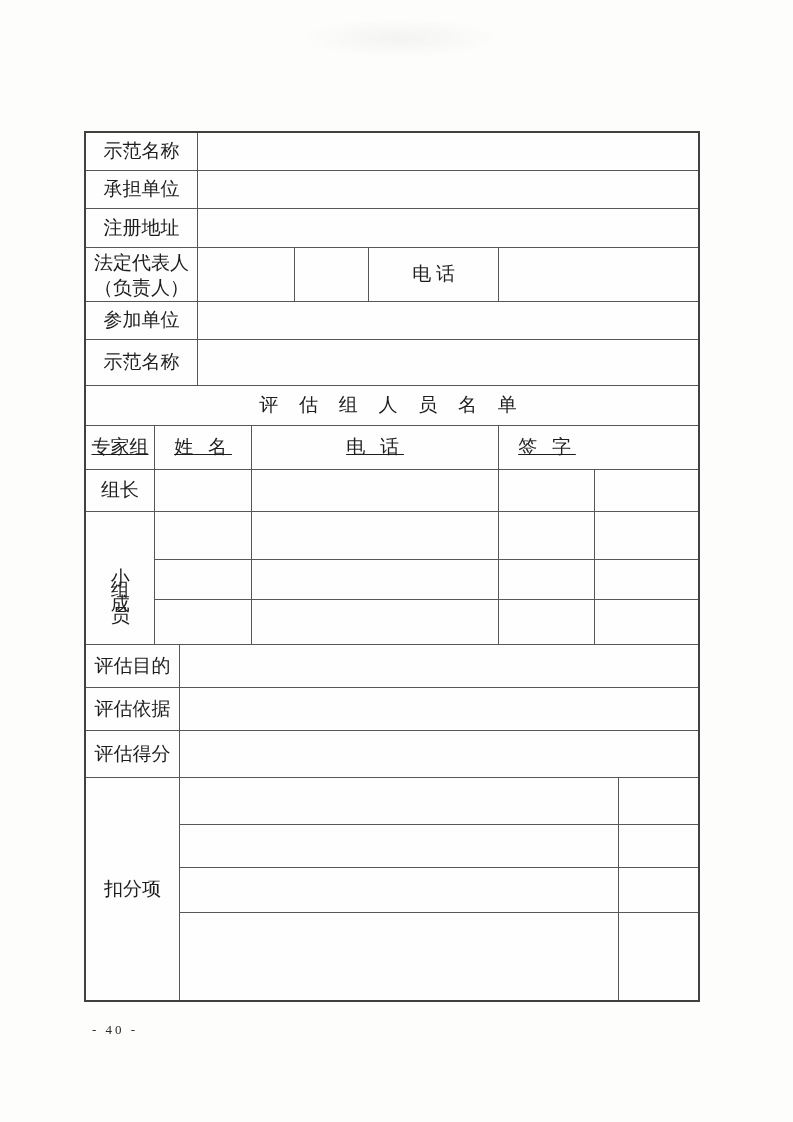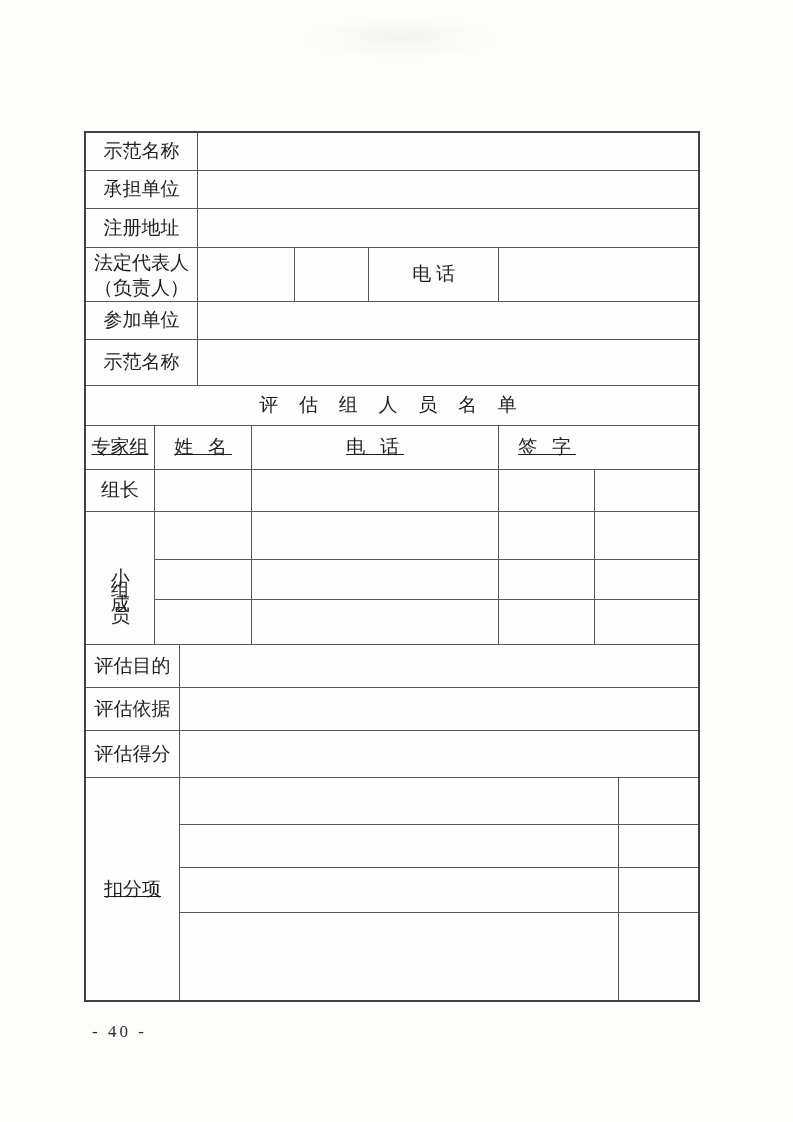"扣分项" .form-table > .trow:last-child { text-decoration: underline -> none }
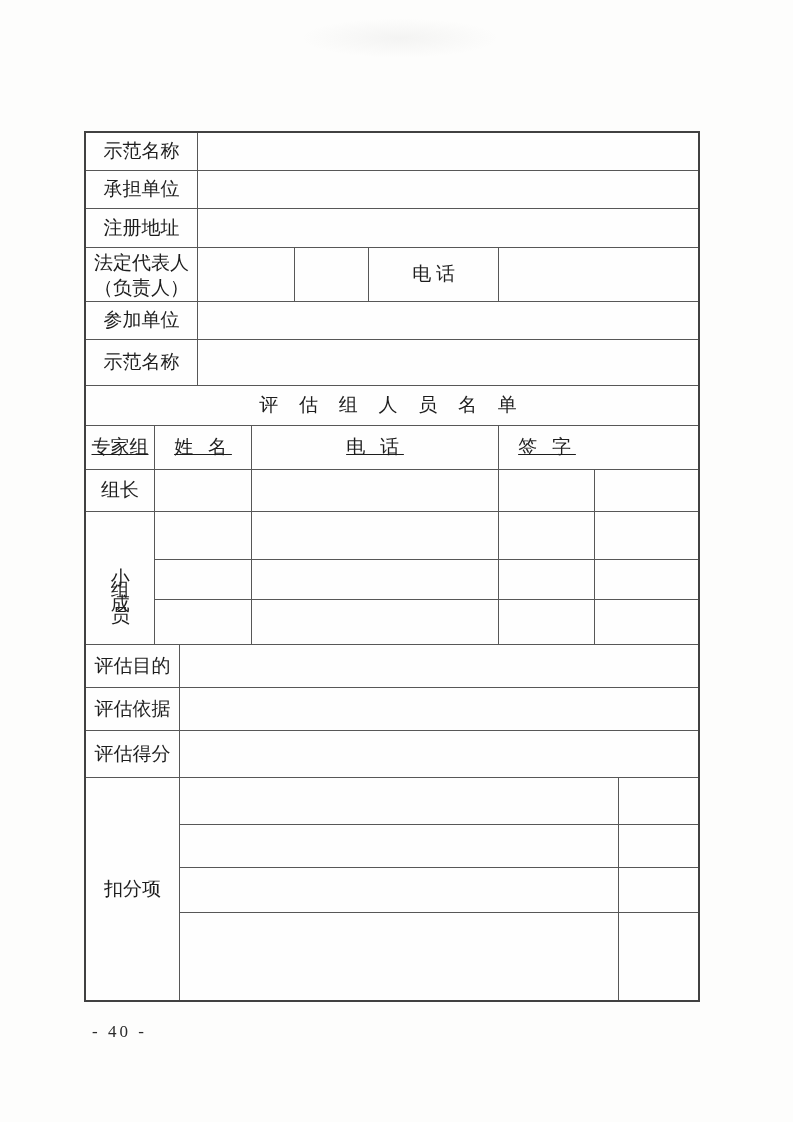"- 40 -" .page-number { font-size: 17px -> 13px }
